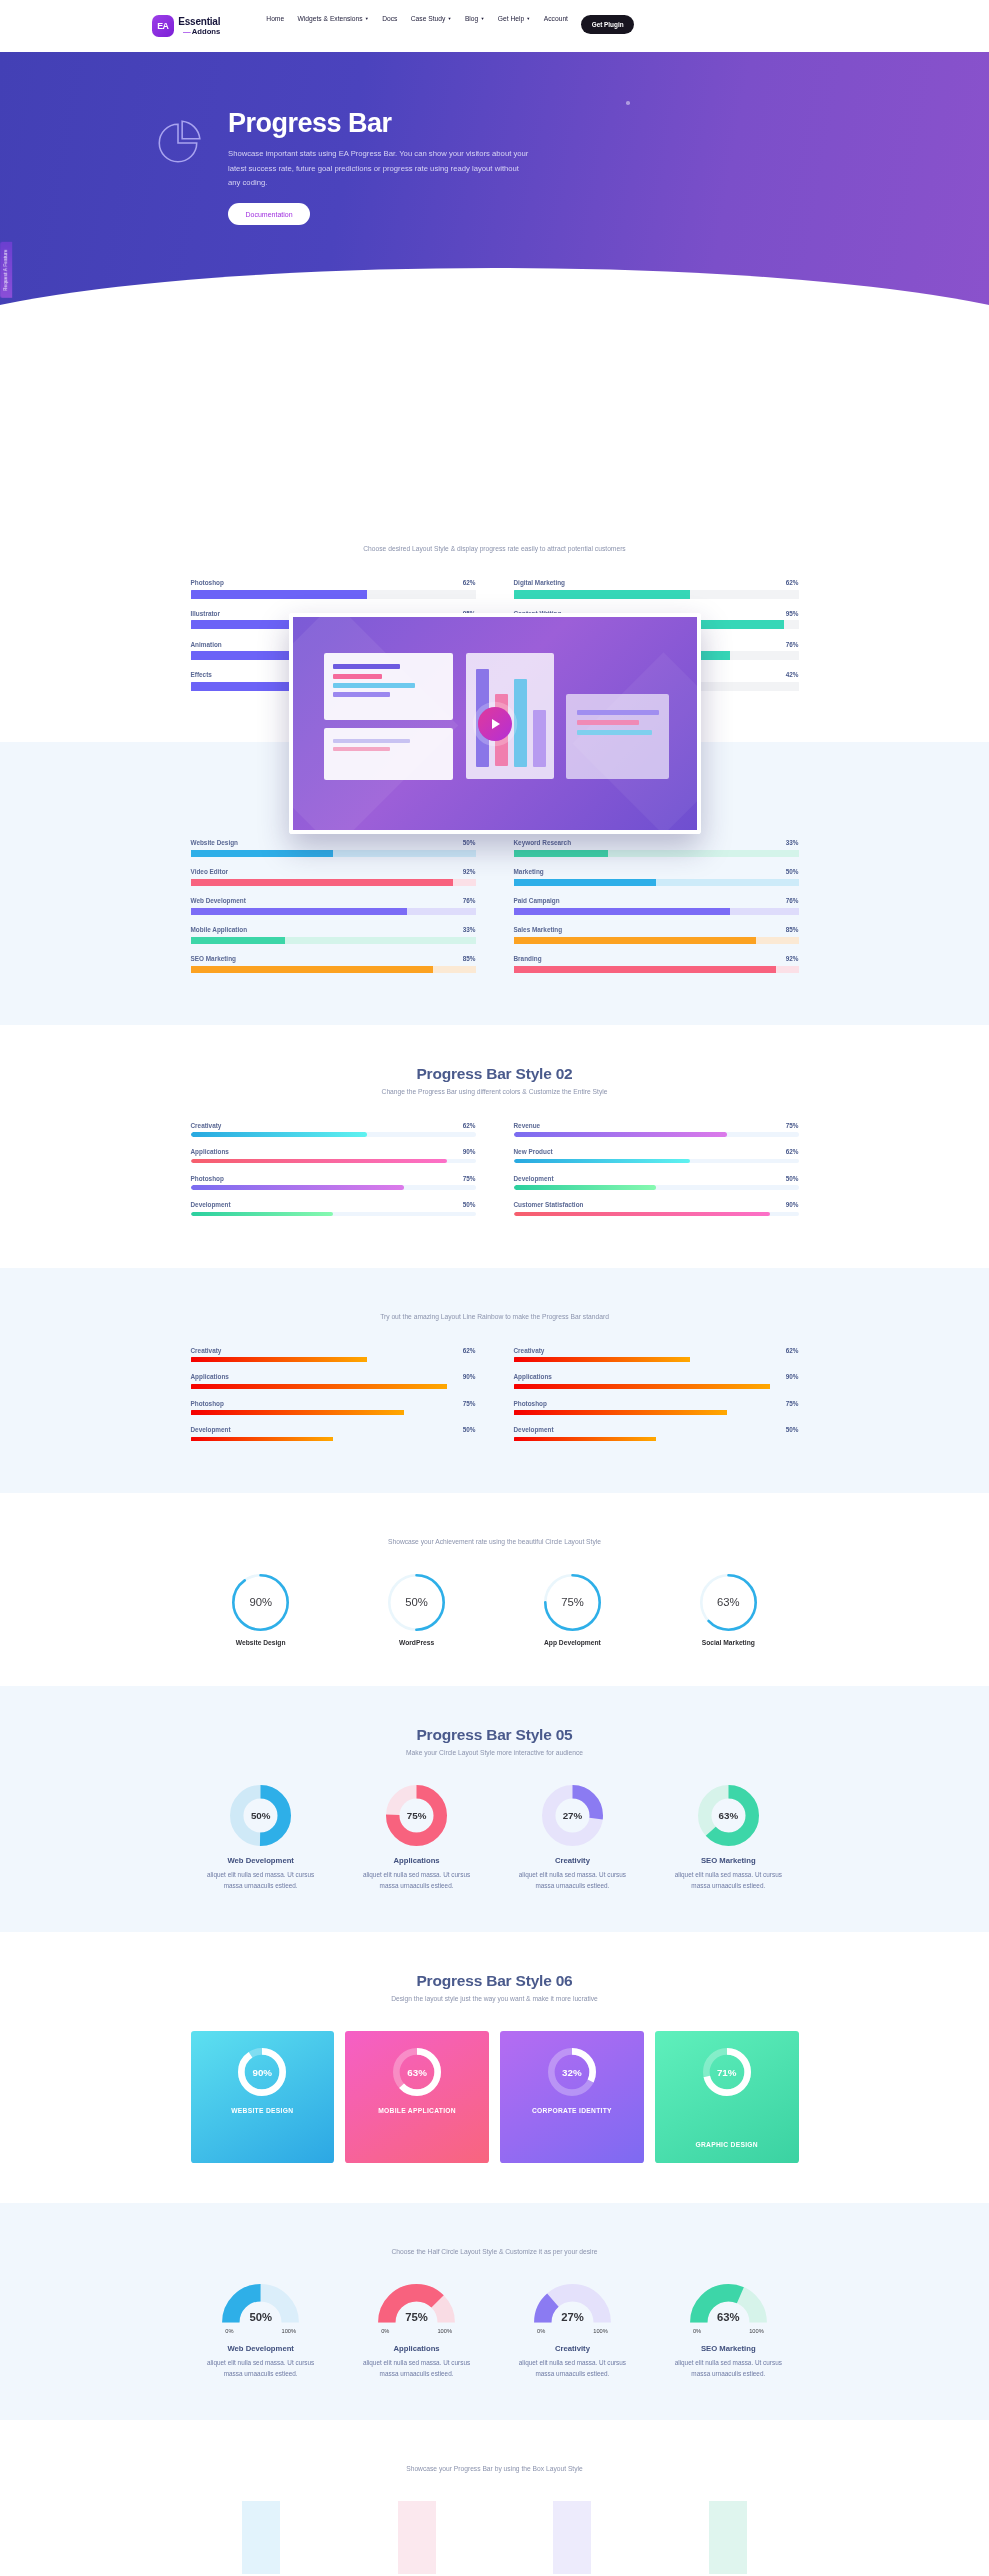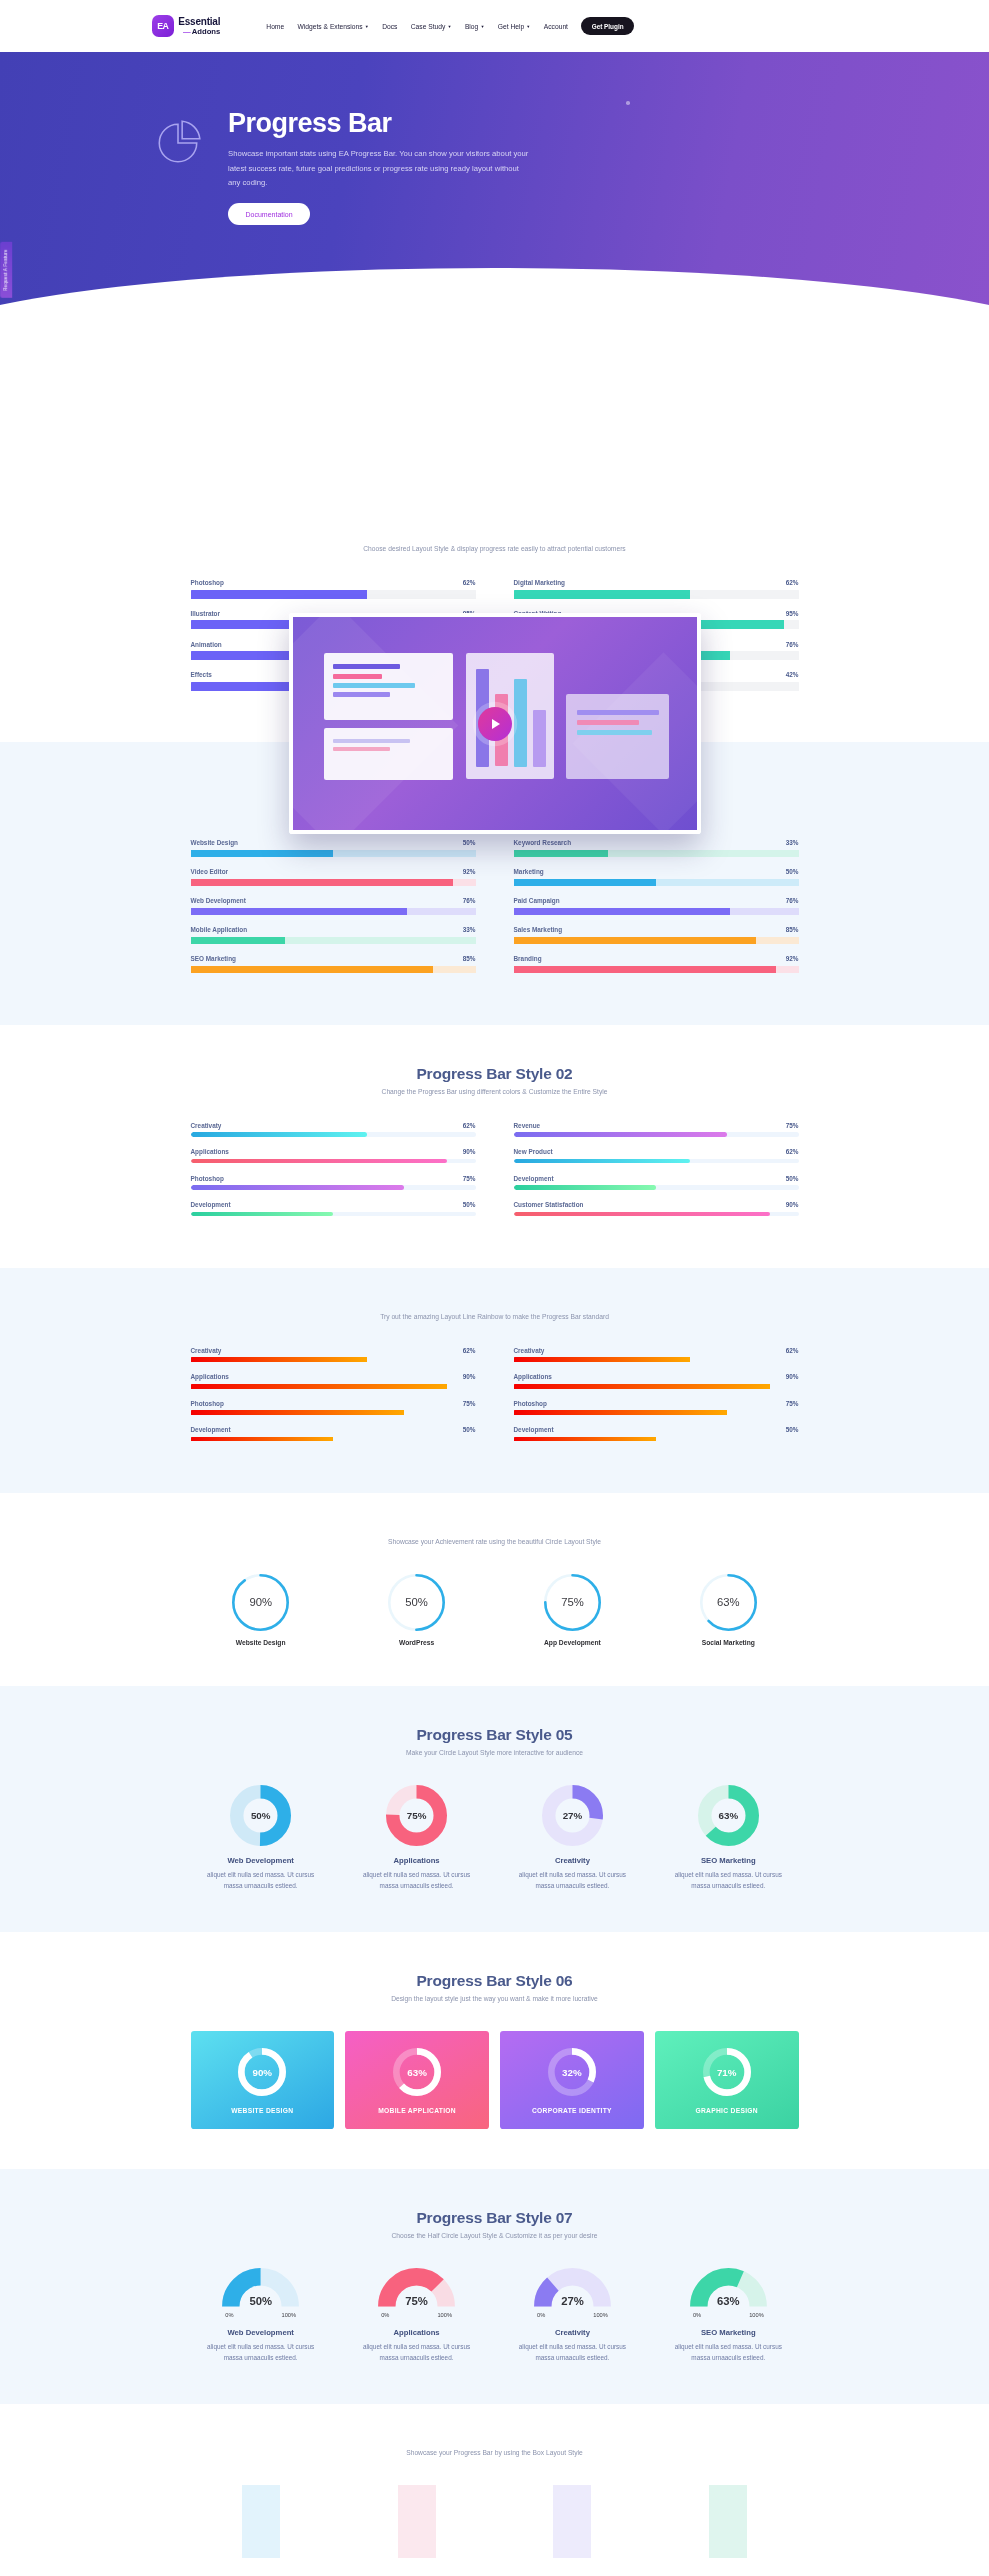"EA" .hdr-inner { align-items: center -> flex-start }
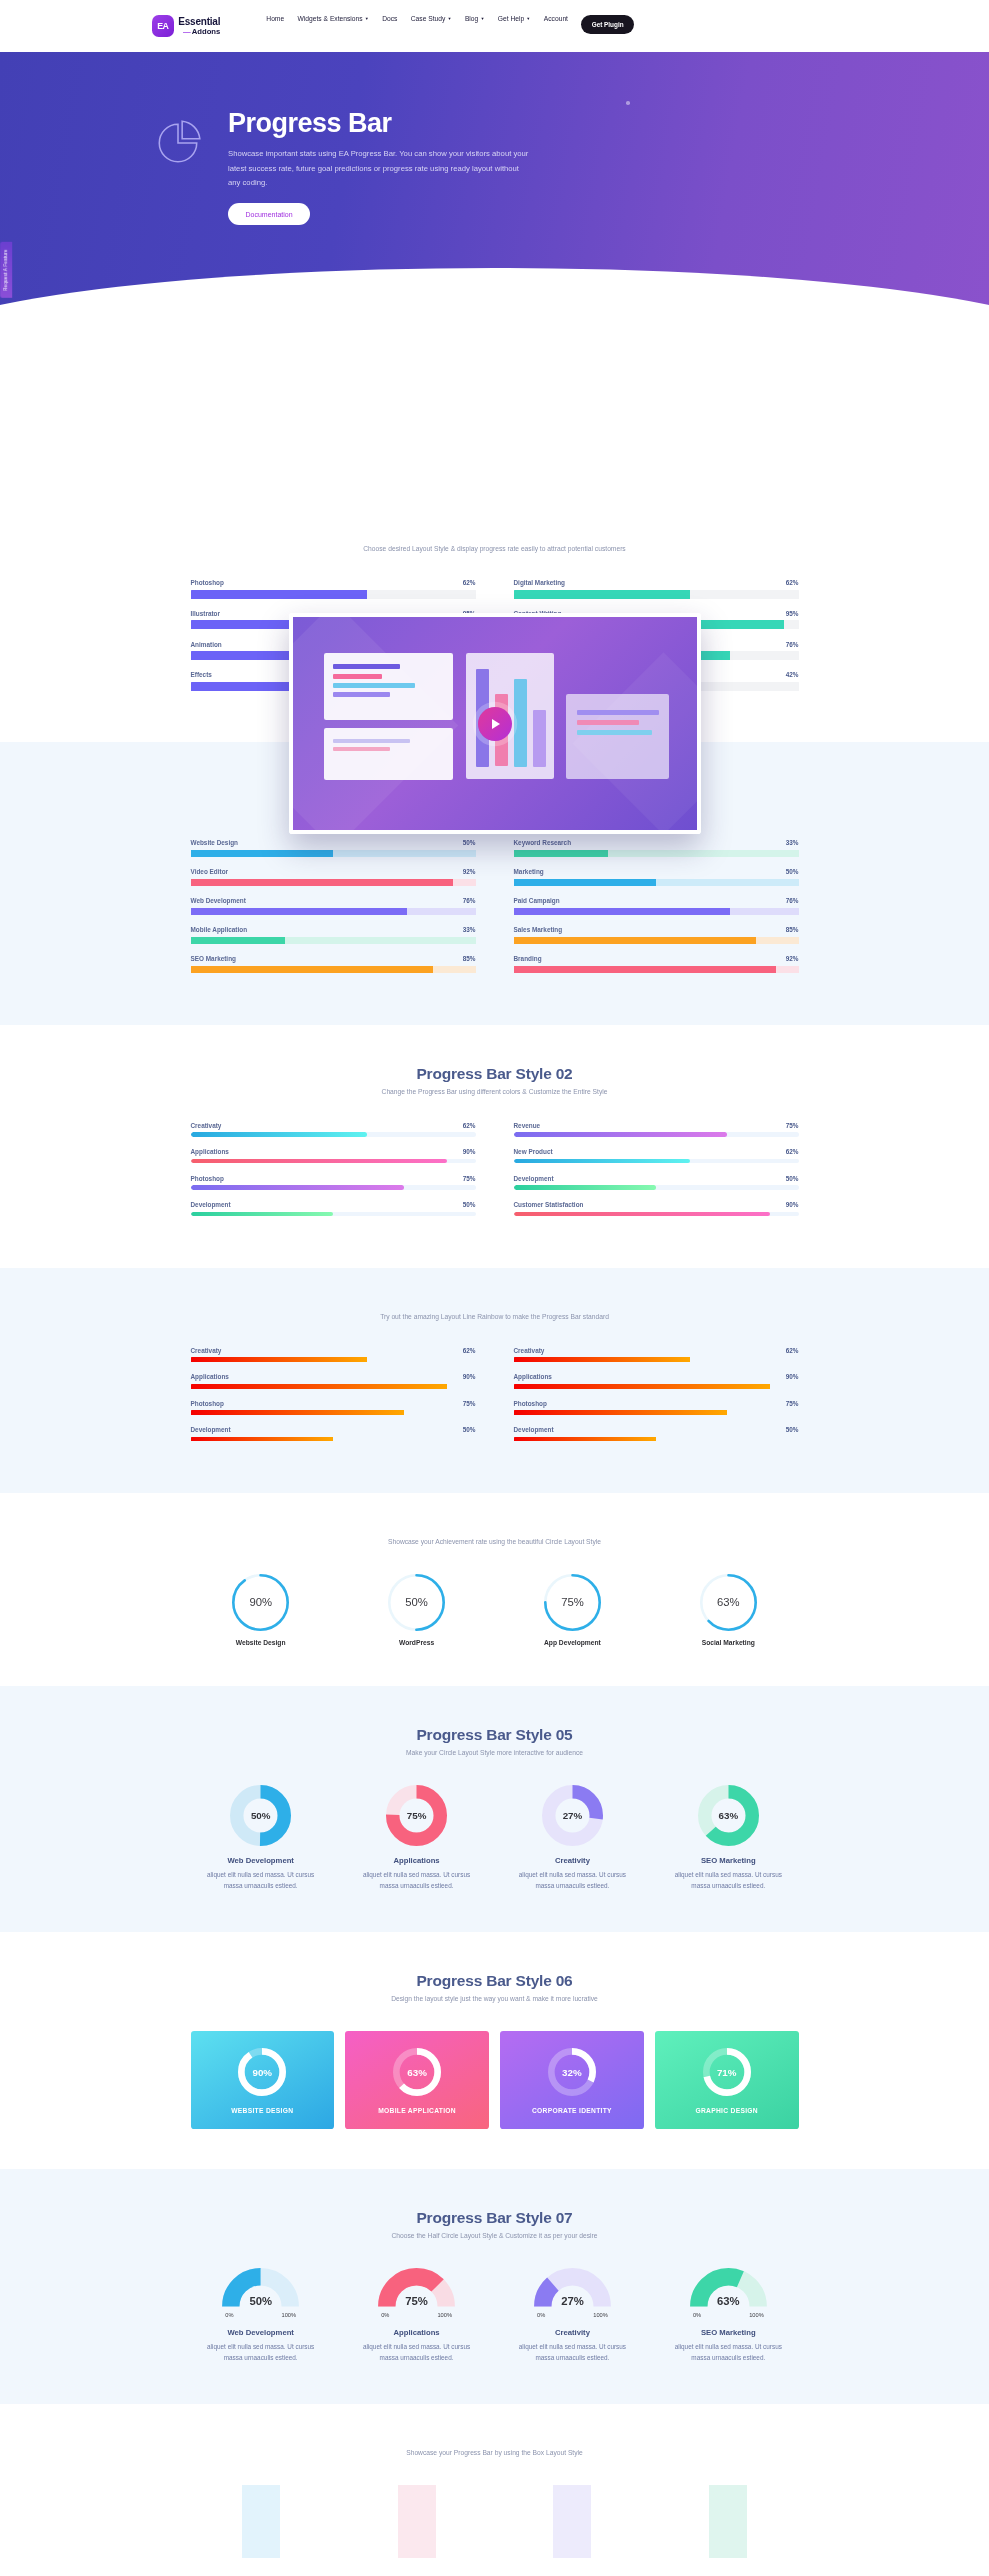"71%" div.c06 { gap: none -> 34px }
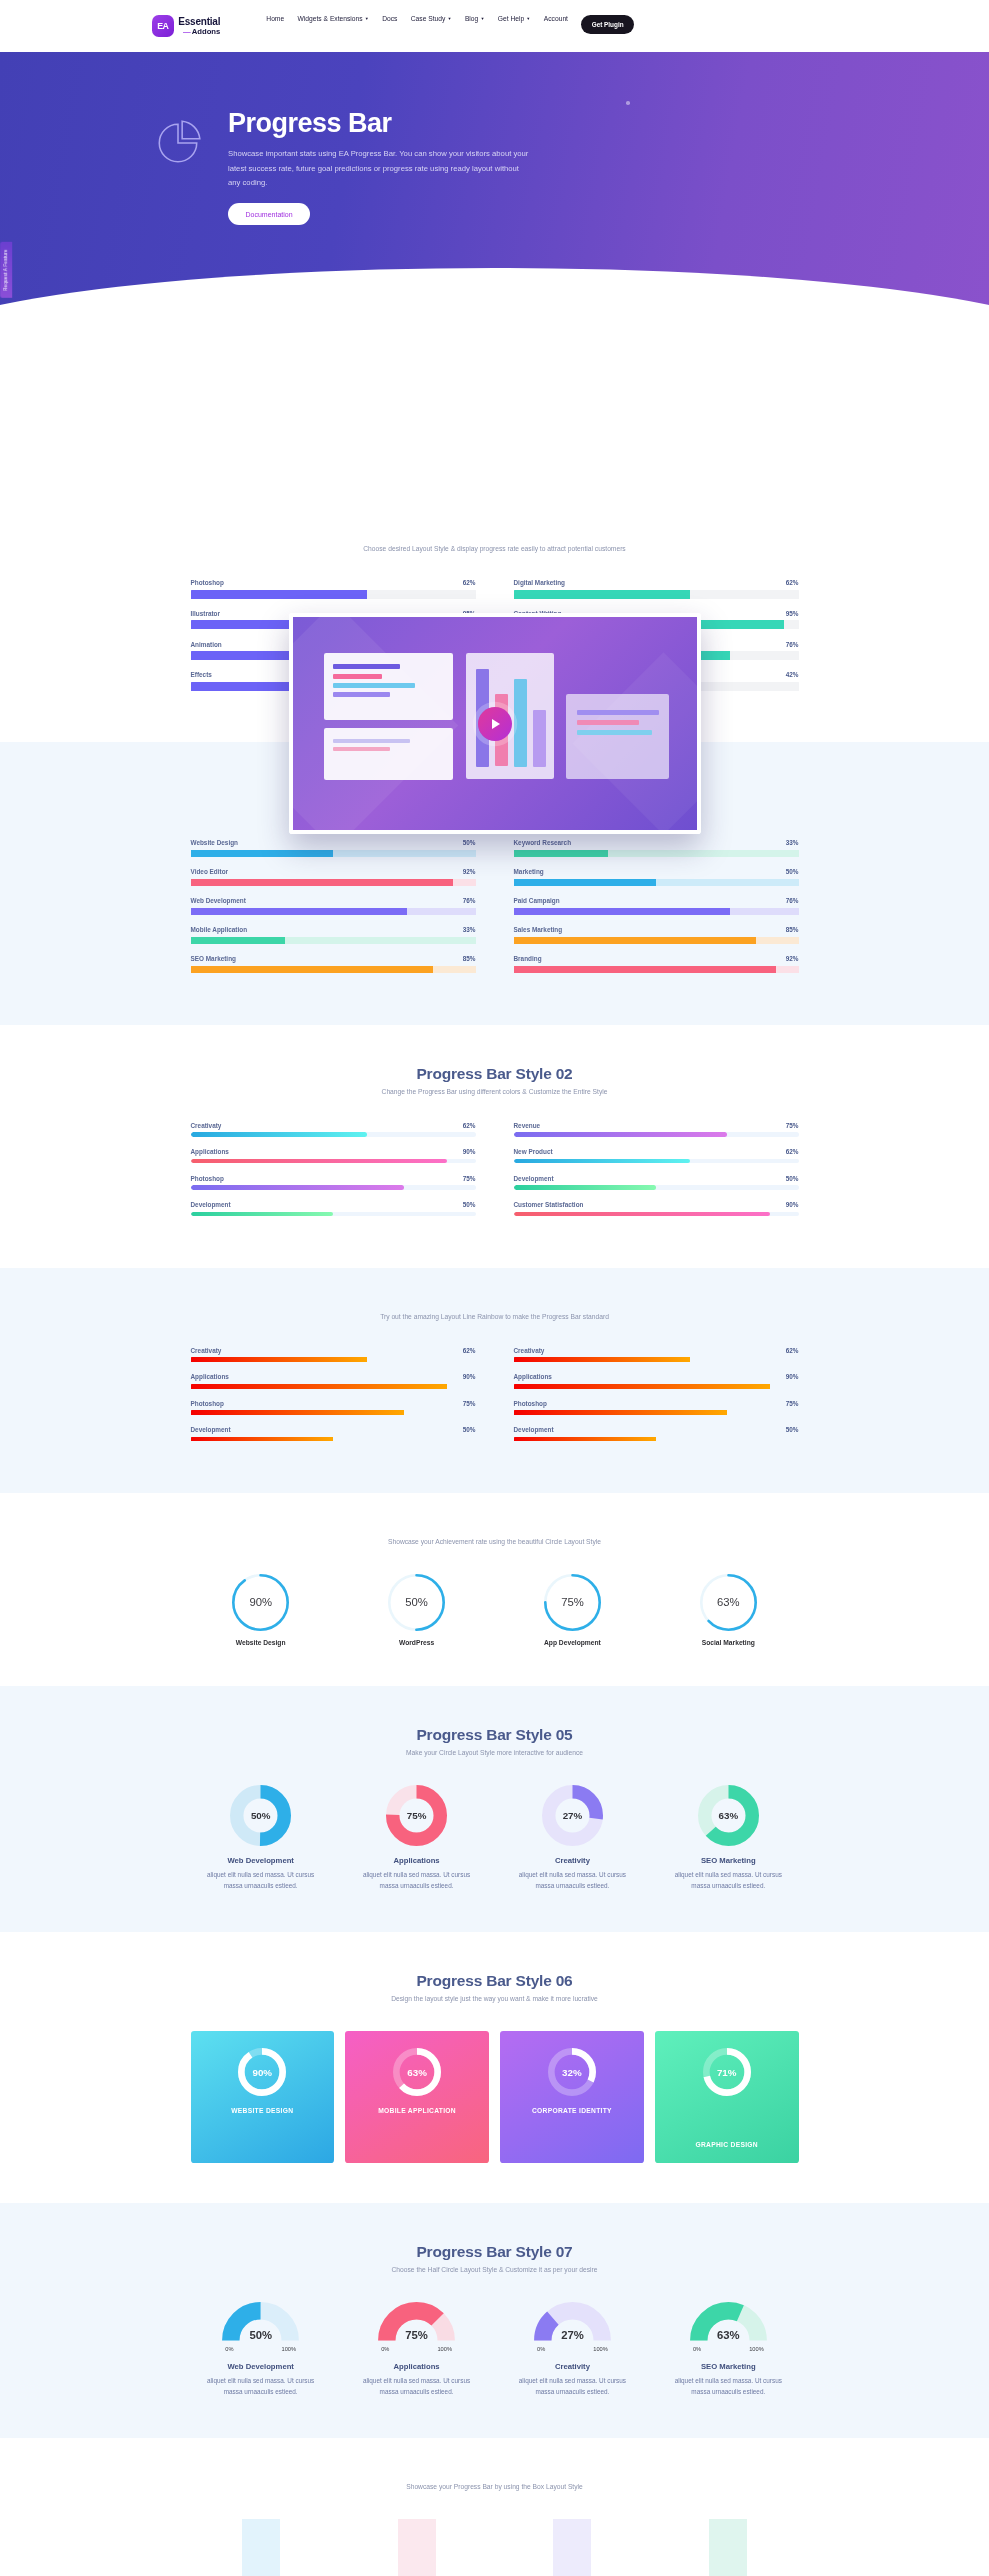"Progress Bar Style 07" h2.sec-title { html: <h2>Progress Bar Style 07</h2> -> none }
